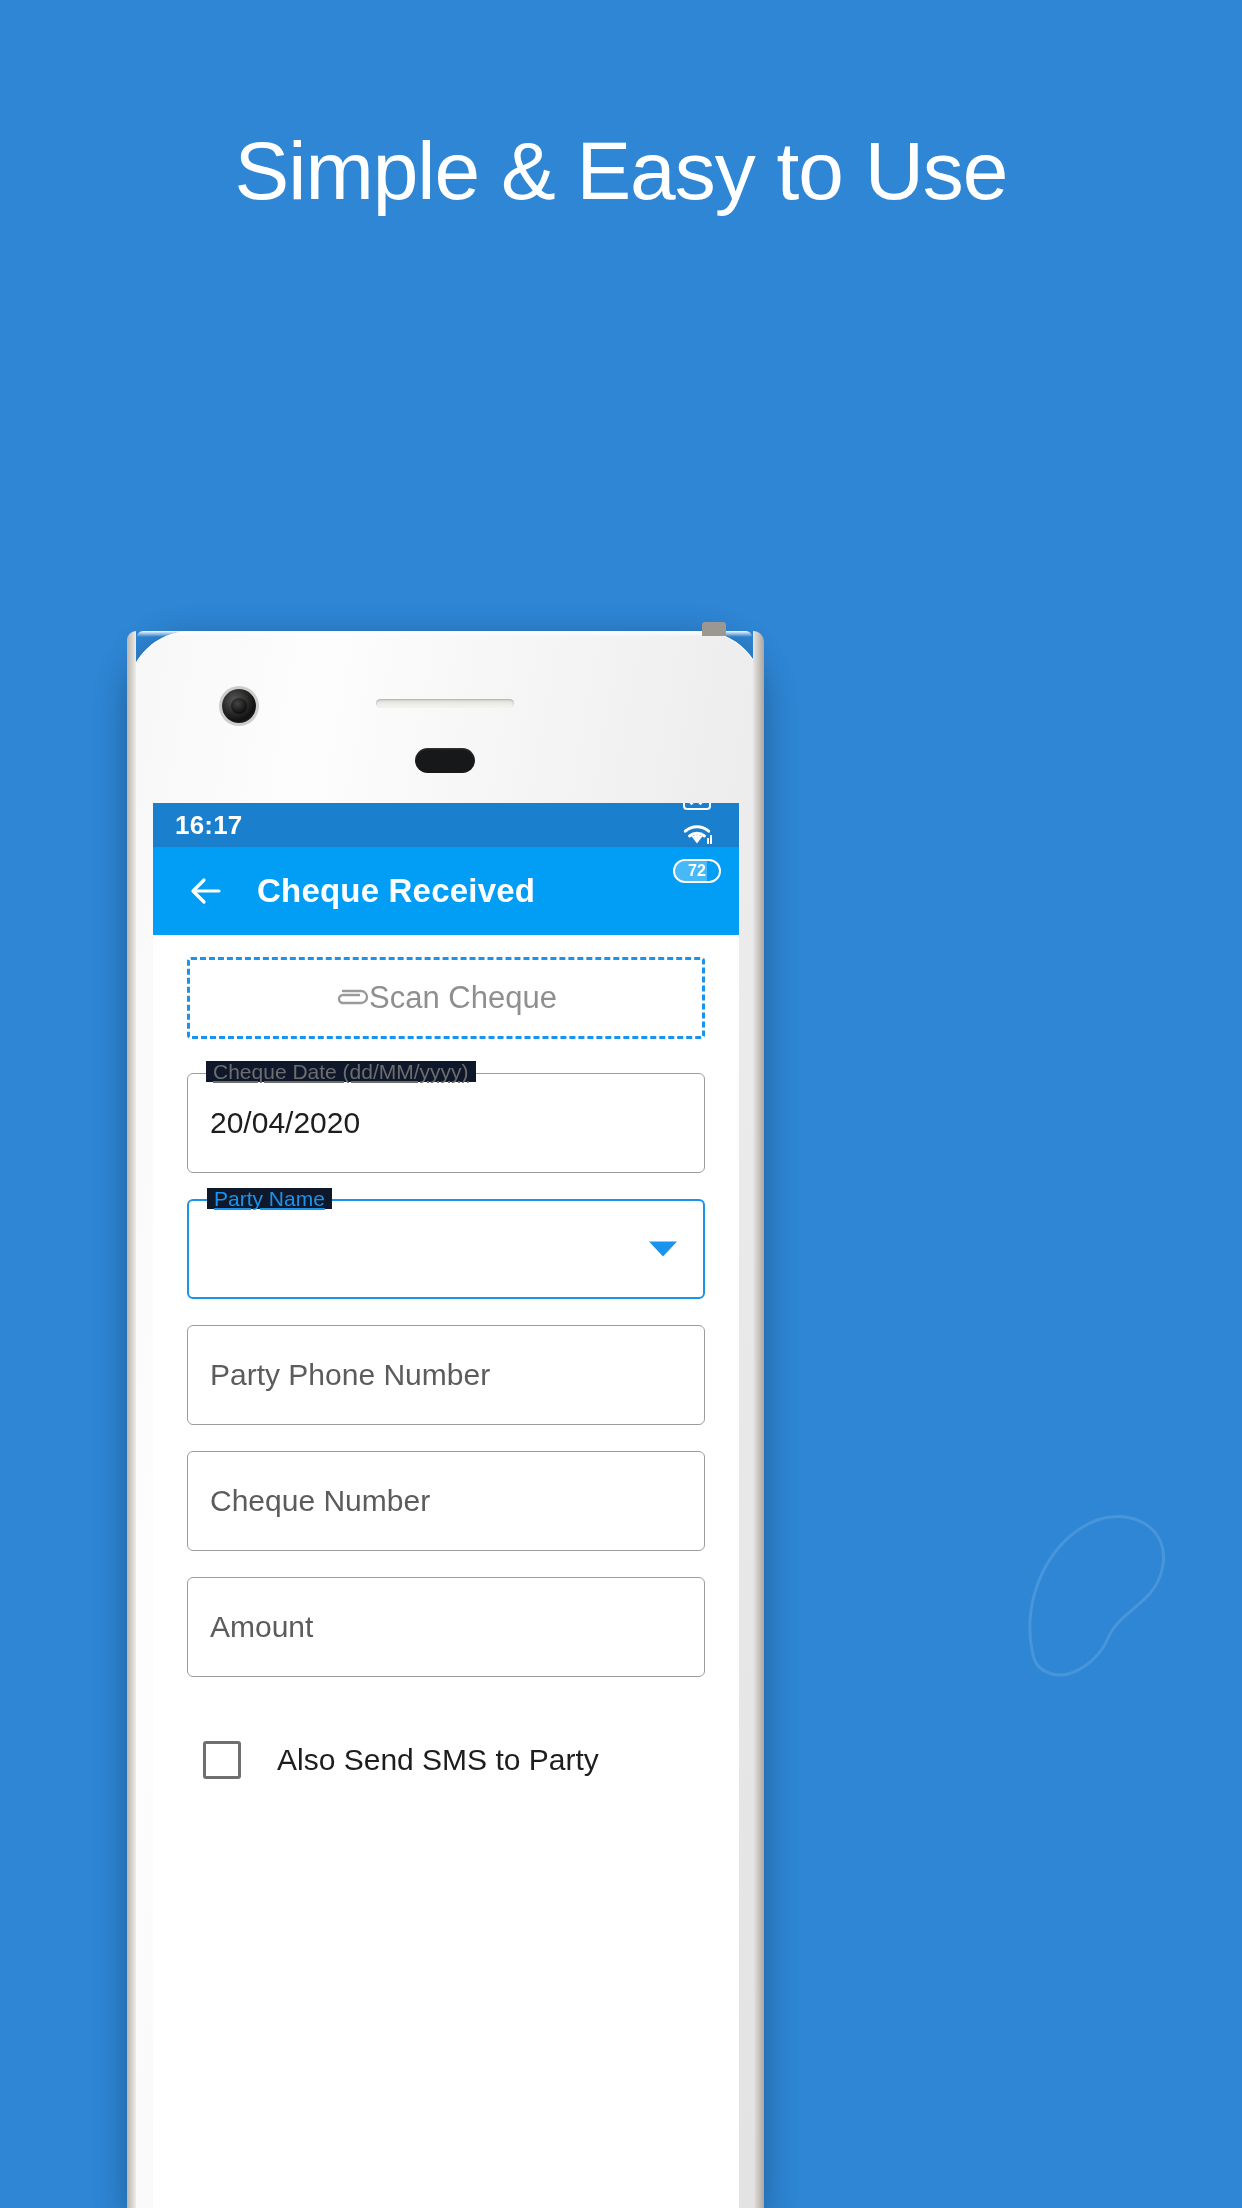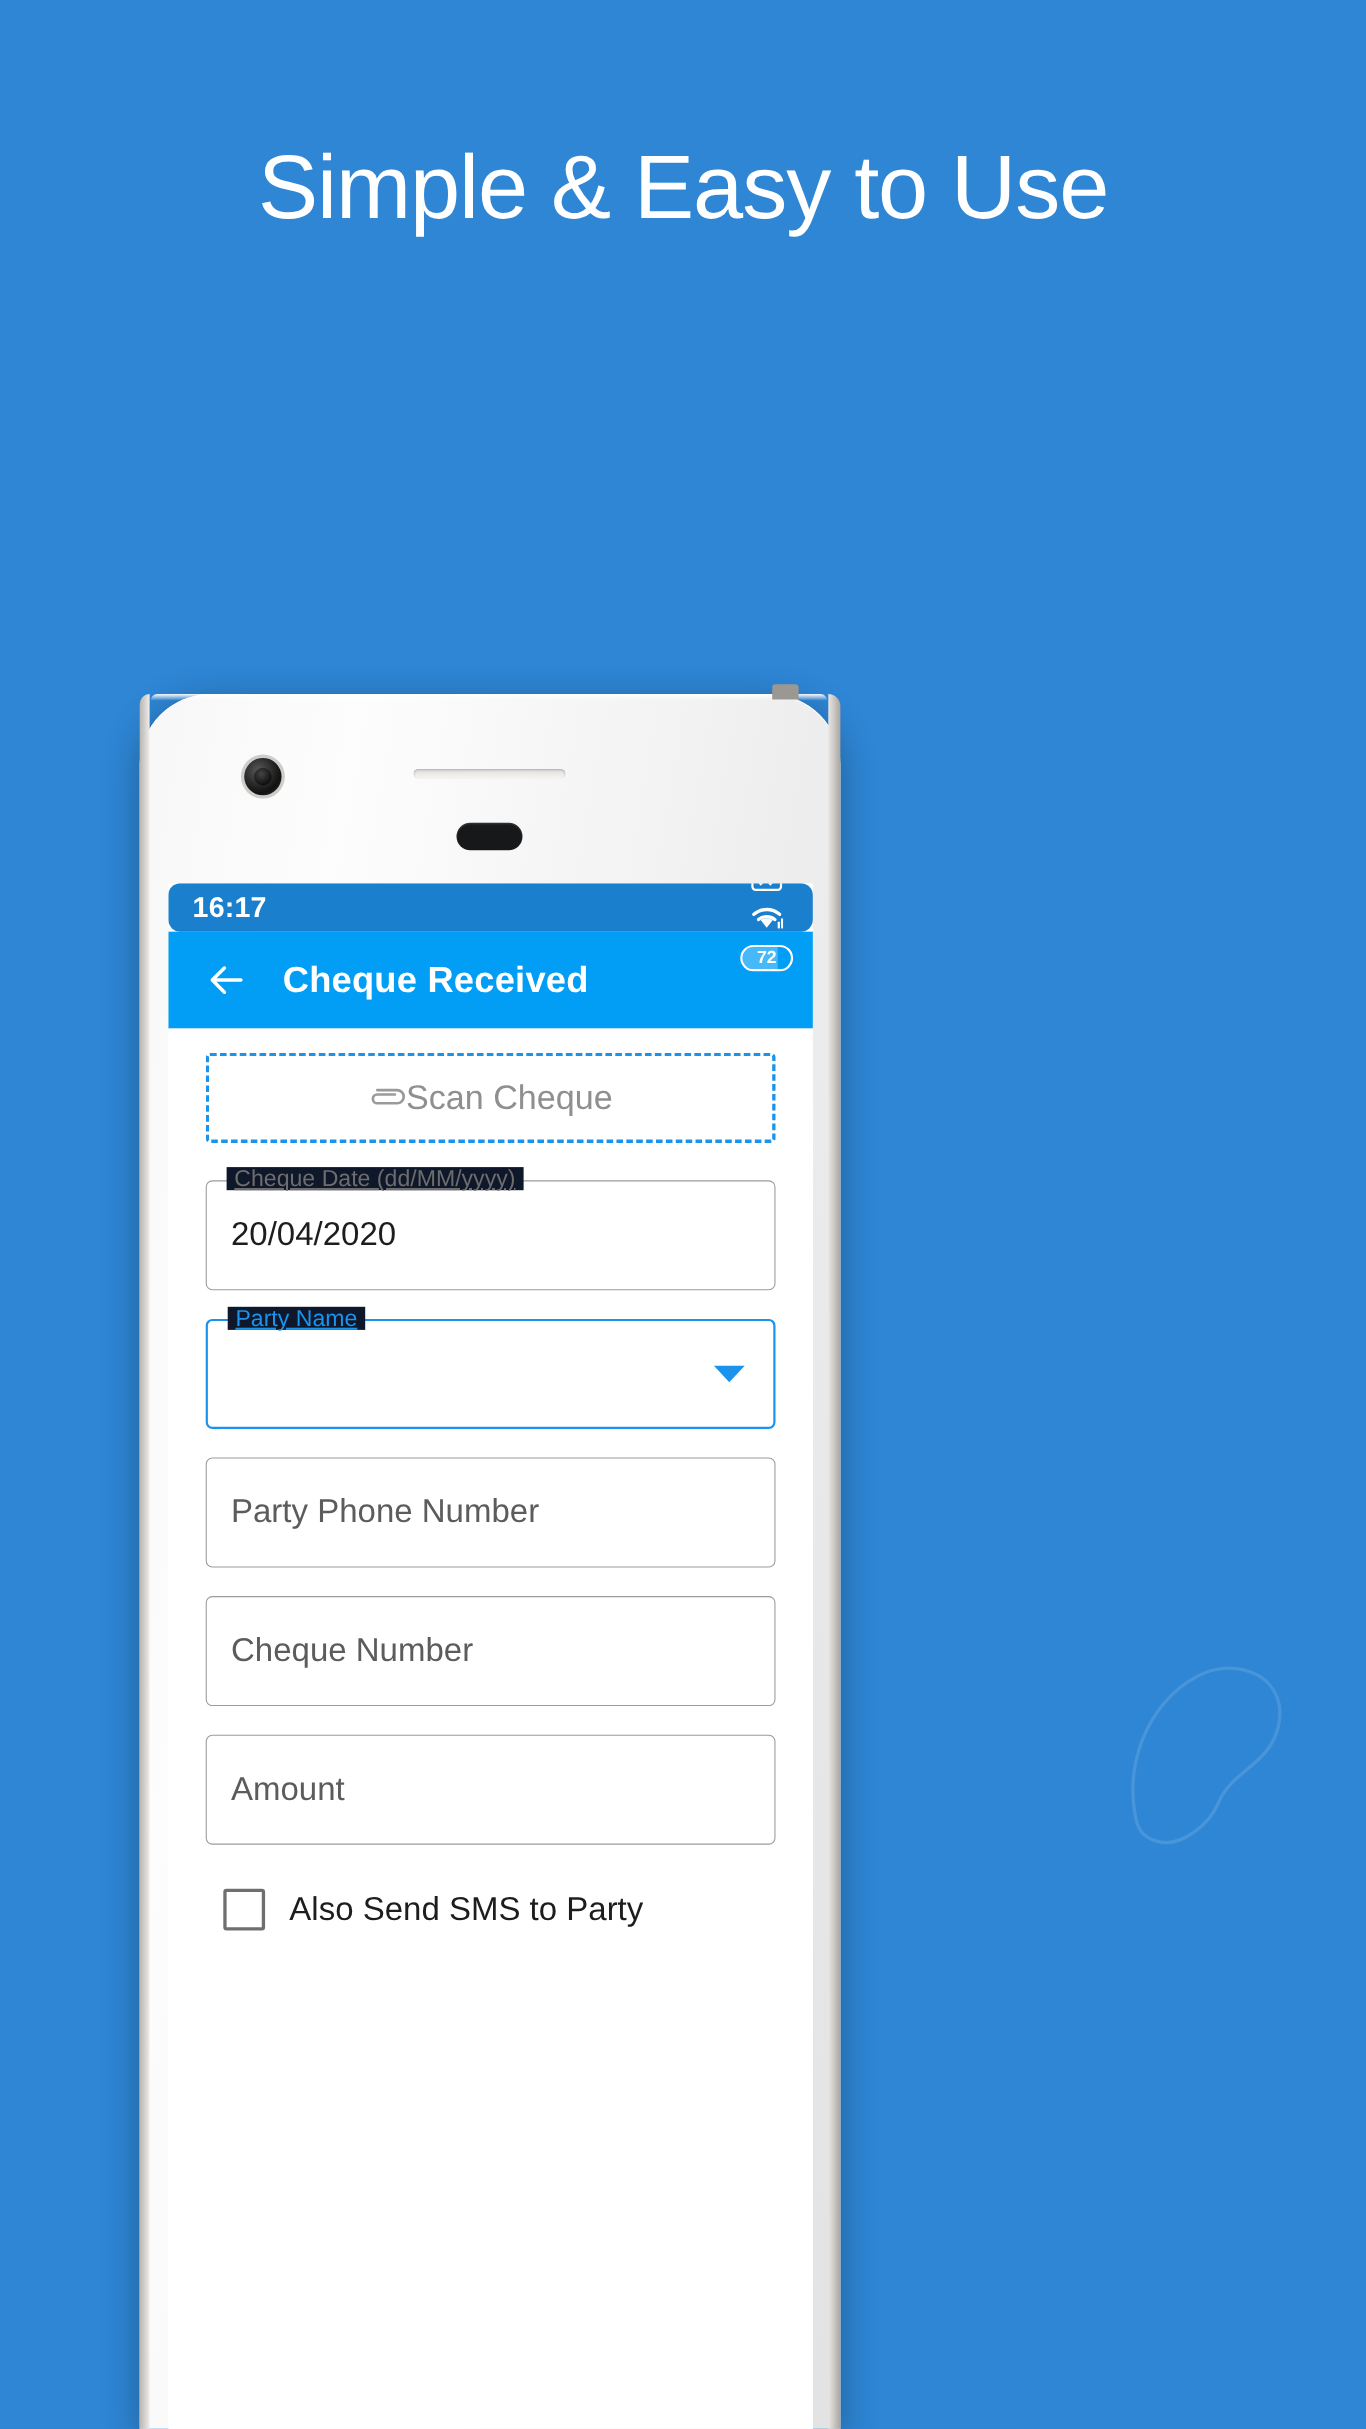"16:17" .statusbar { border-radius: 11px -> none }
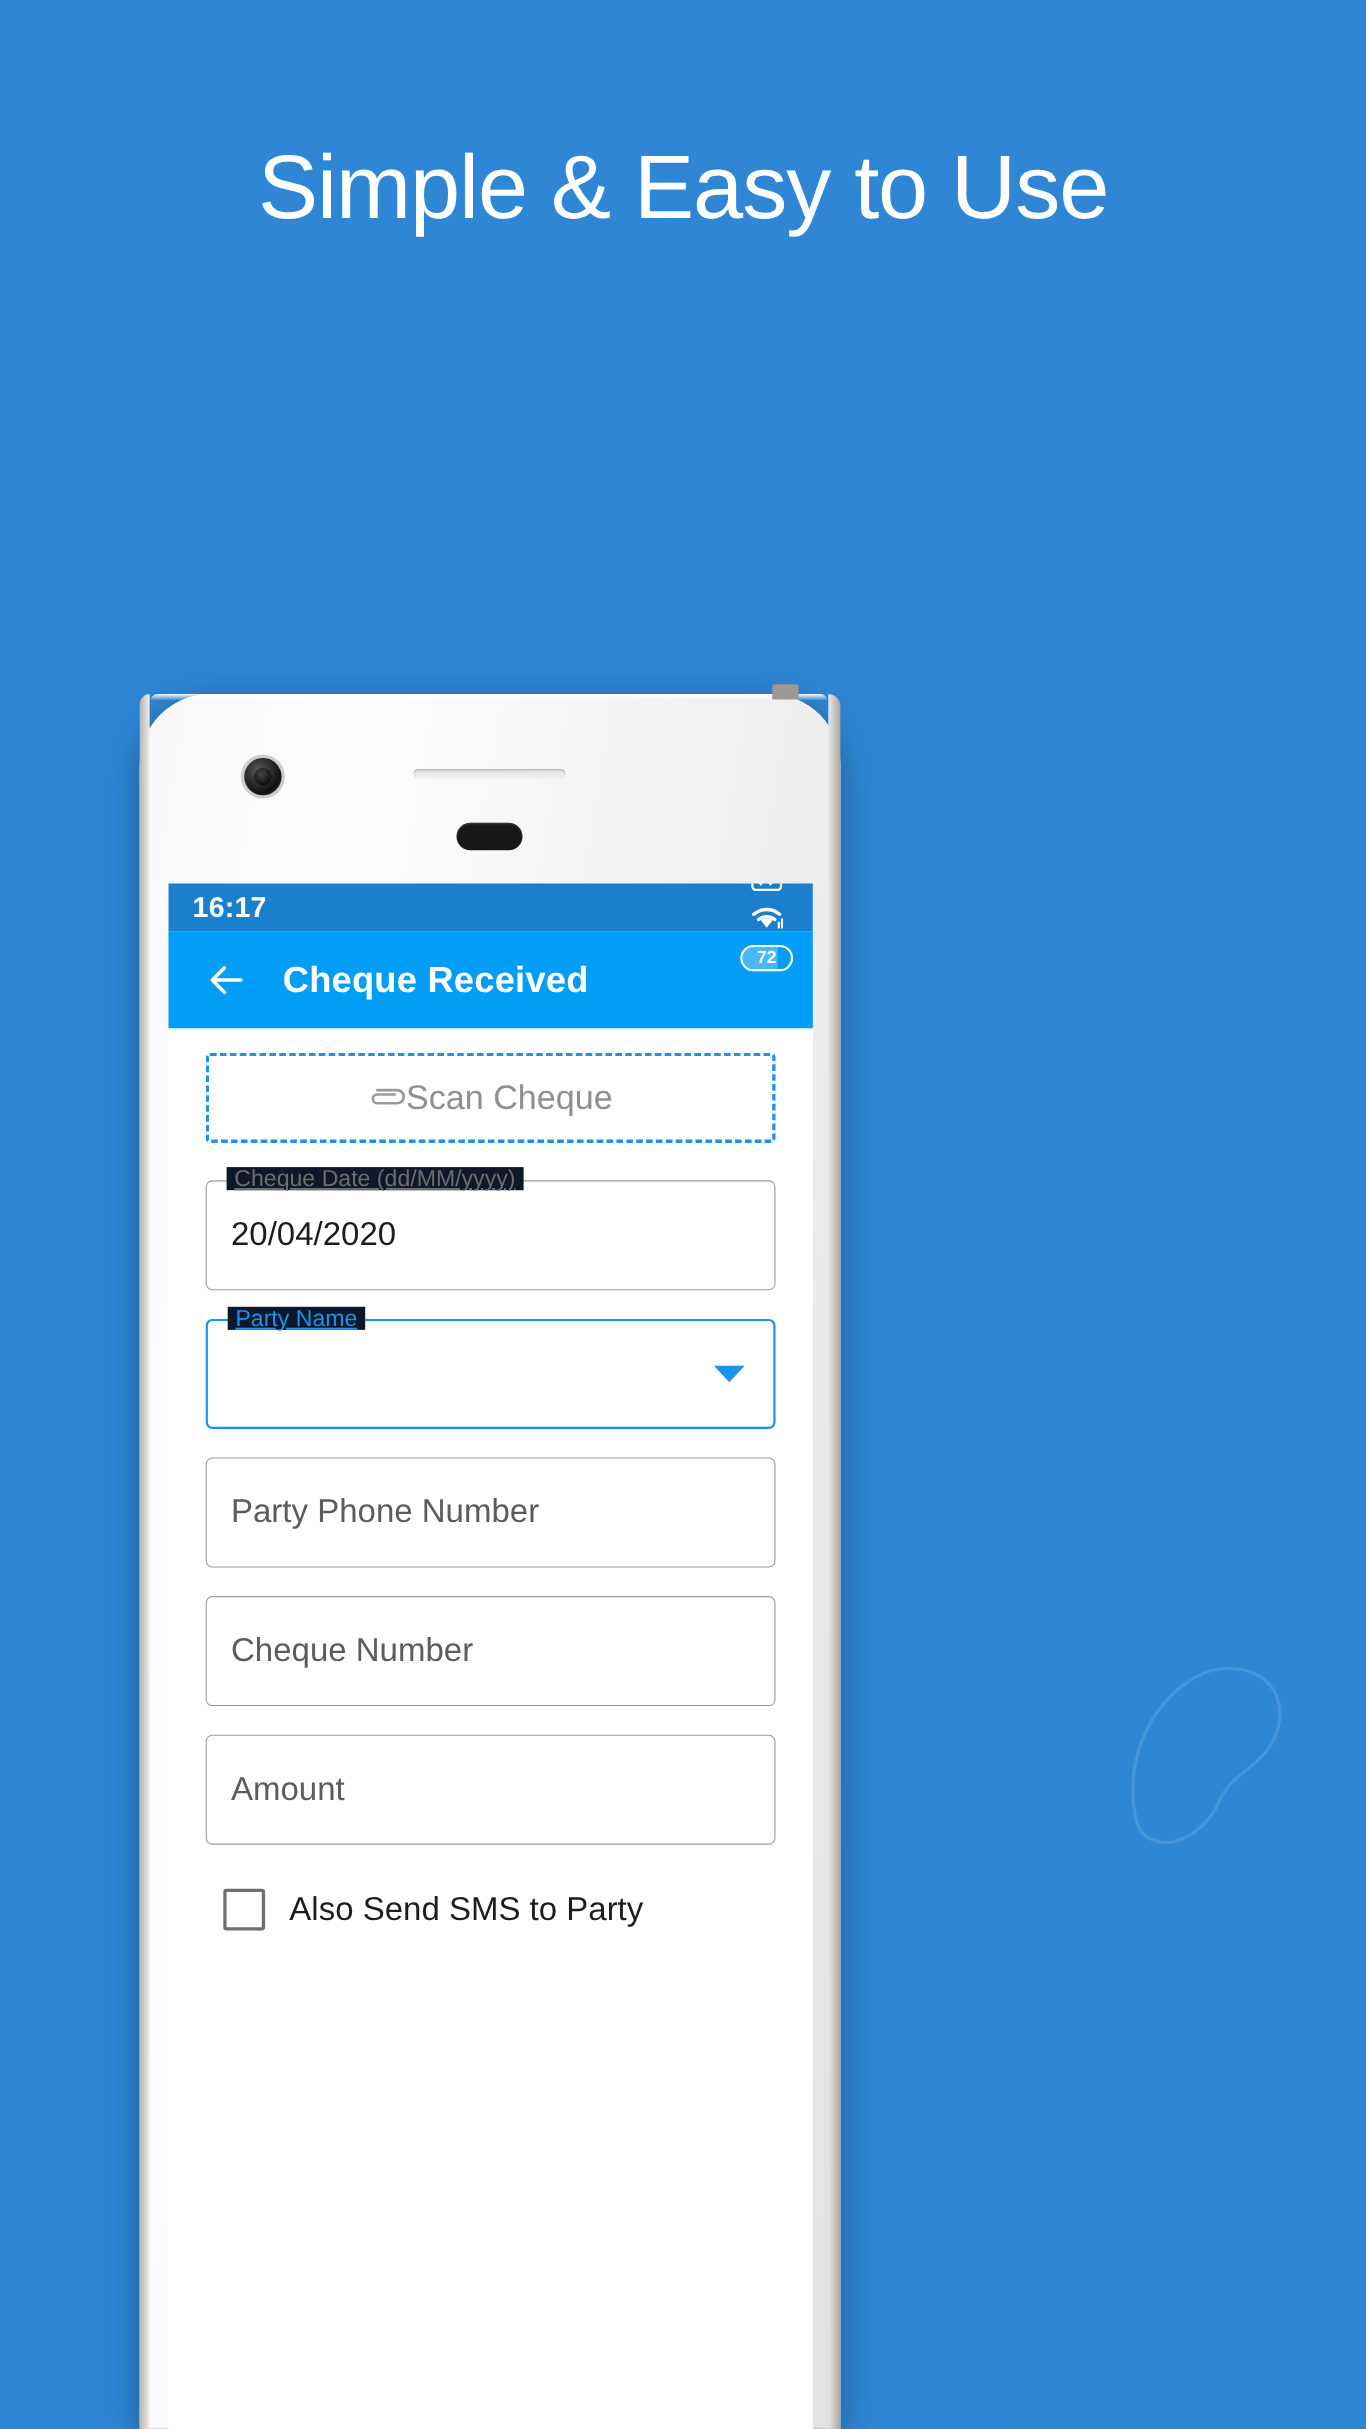"Also Send SMS to Party" .checkbox-row { gap: 22px -> 36px; margin-top: 40px -> 64px }
